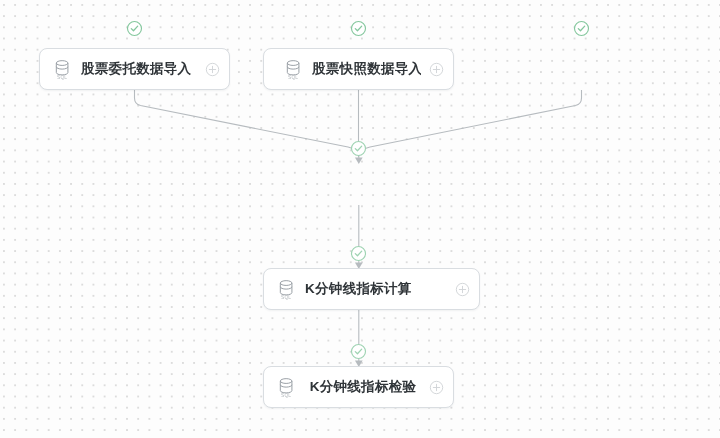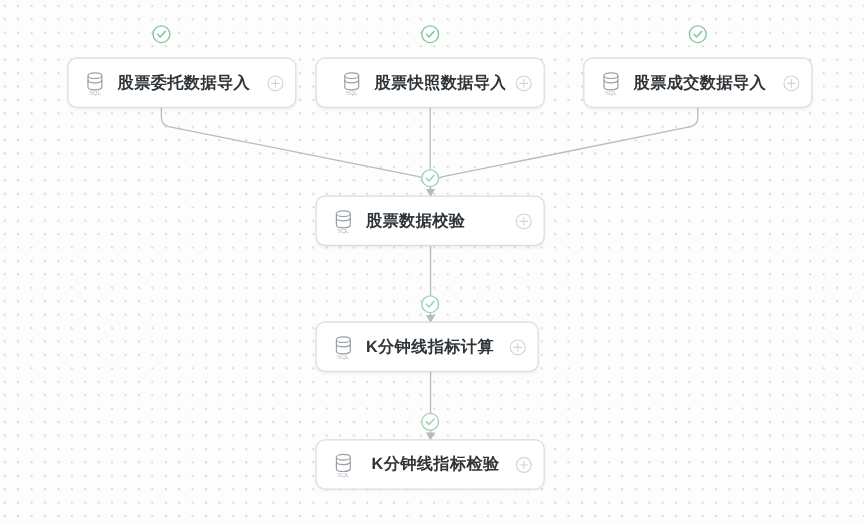"股票委托数据导入" div.node { margin-left: 17px -> none }
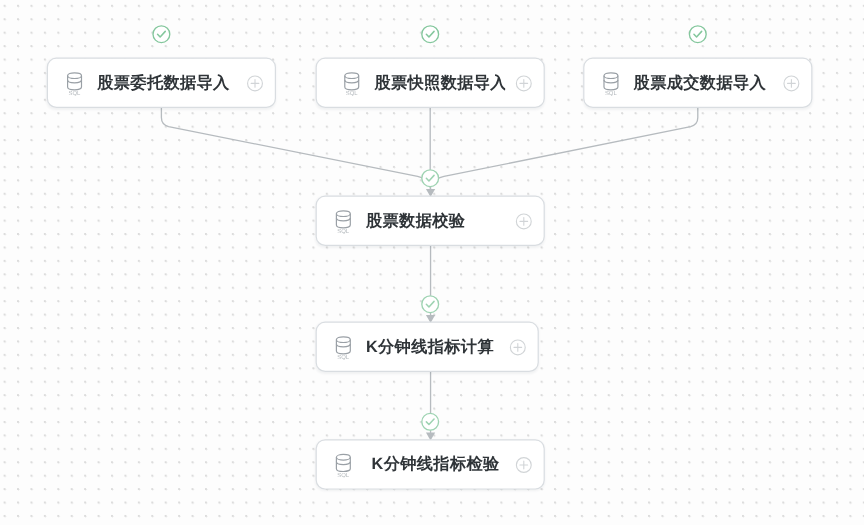"股票成交数据导入" div.node { html: <div> <svg> <ellipse></ellipse> <path></path> <path></path> <text>SQL</text> </svg> <span>股票成交数据导入</span> <svg> <circle></circle> <path></path> </svg> </div> -> none }
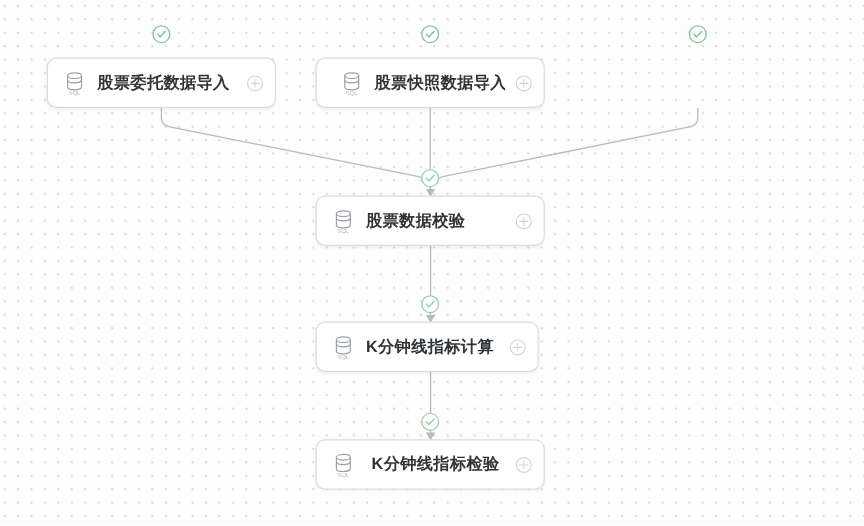"股票数据校验" div.node { html: <div> <svg> <ellipse></ellipse> <path></path> <path></path> <text>SQL</text> </svg> <span>股票数据校验</span> <svg> <circle></circle> <path></path> </svg> </div> -> none }
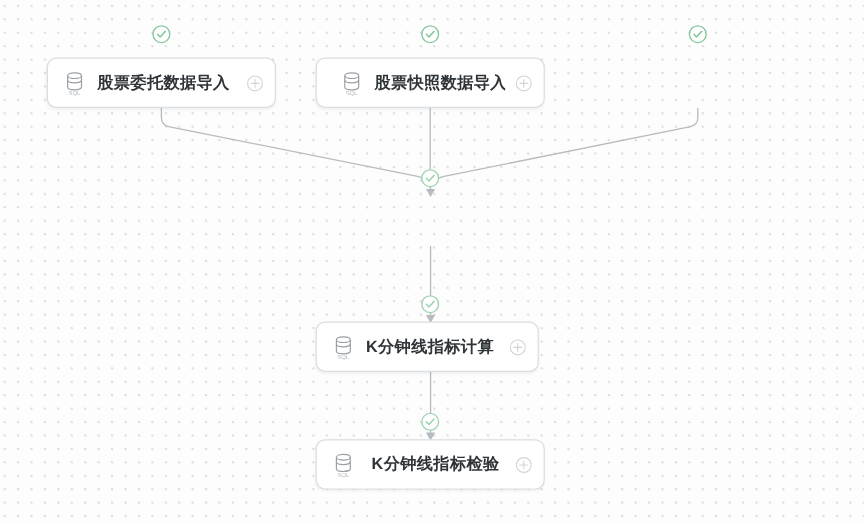"K分钟线指标计算" div.node { width: 186px -> 217px }
